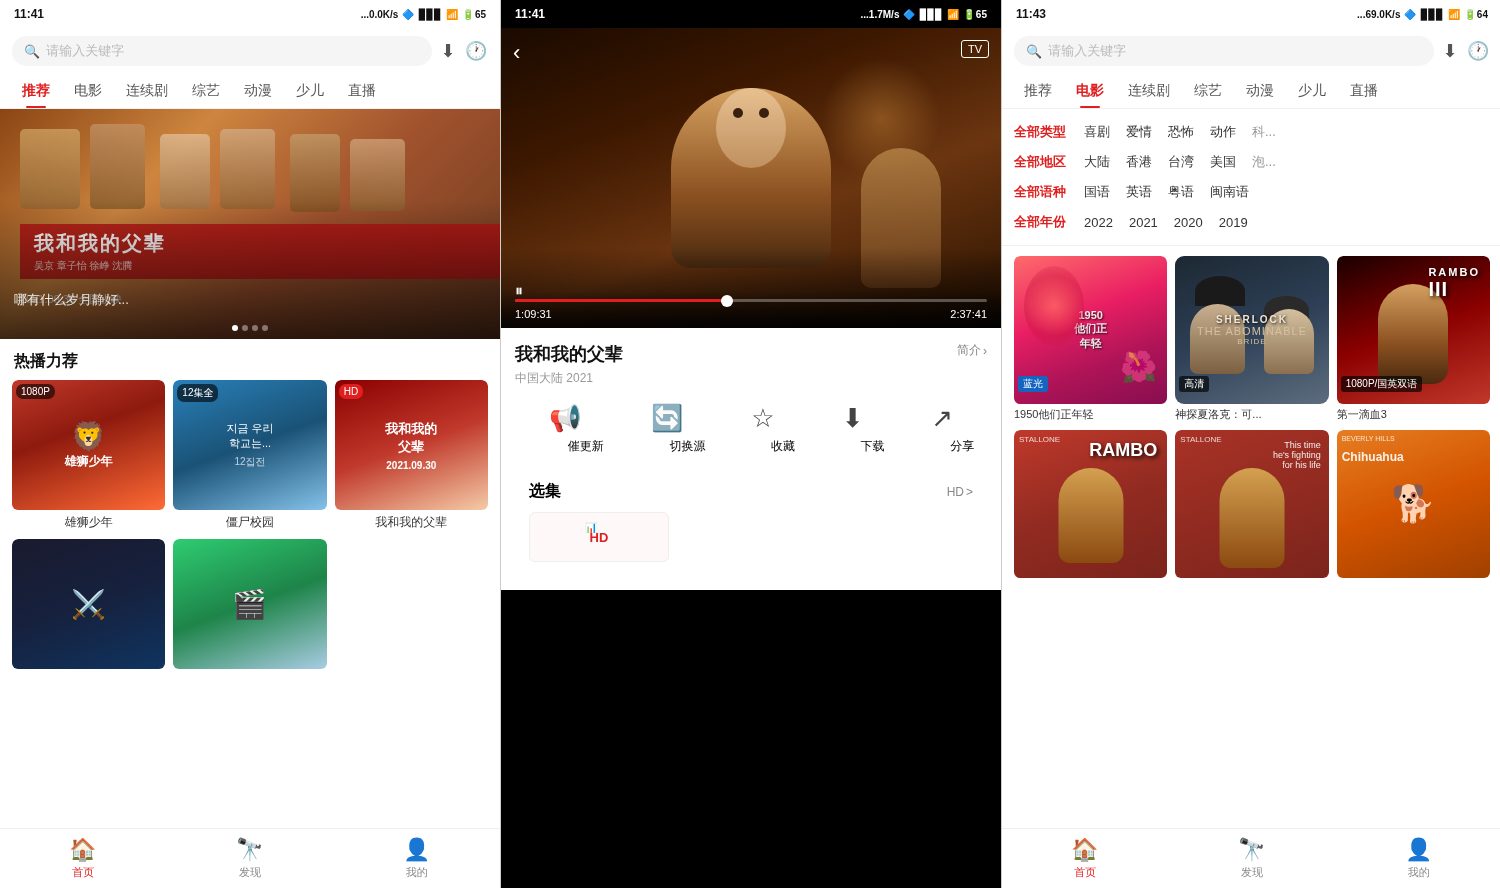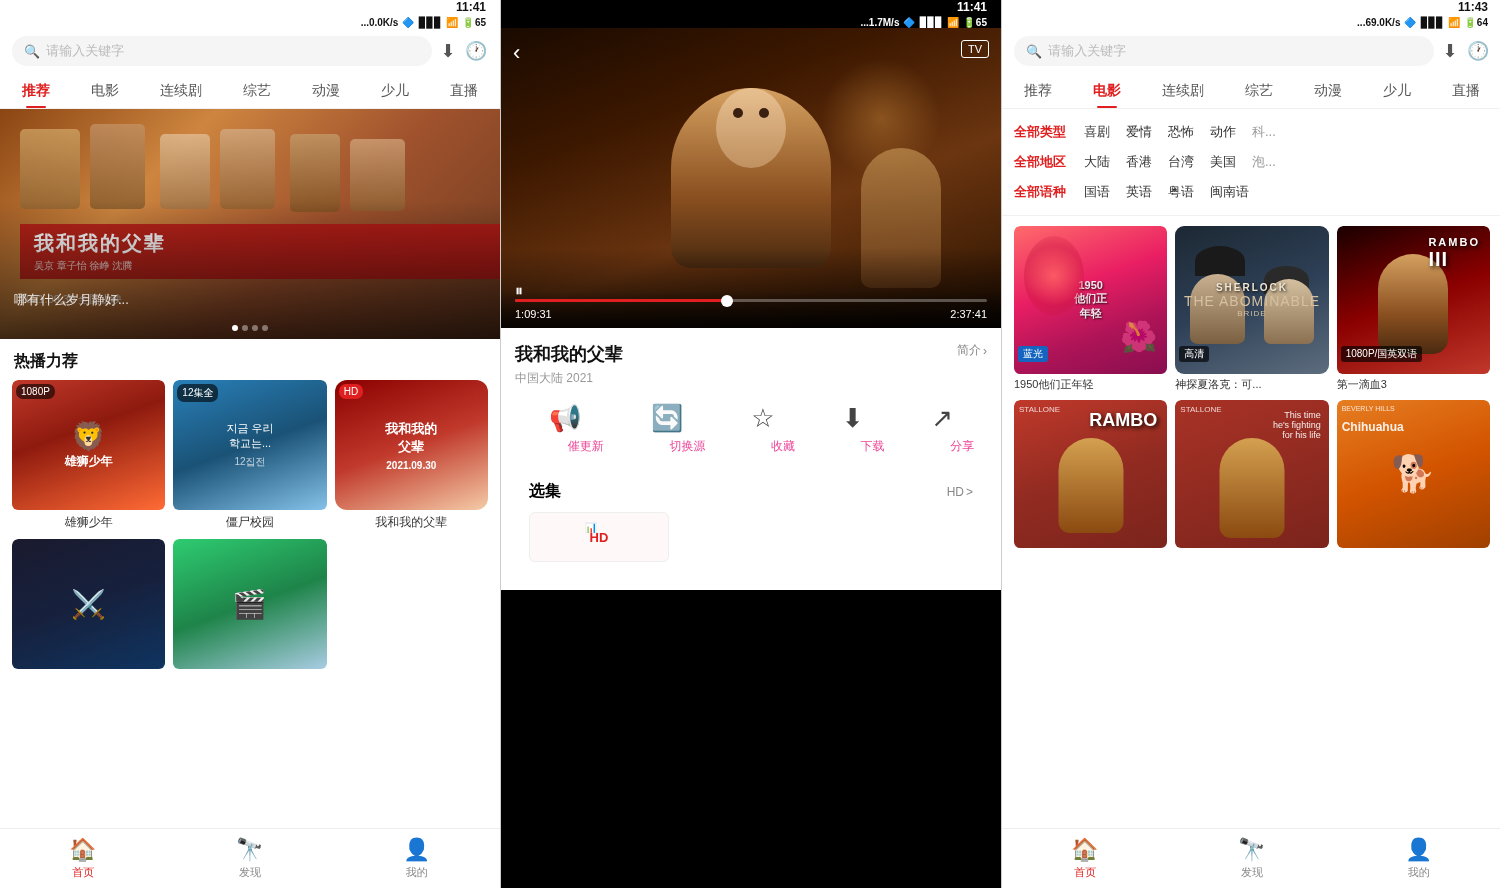"11:41" .status-bar { align-items: flex-end -> center; flex-direction: column -> none }
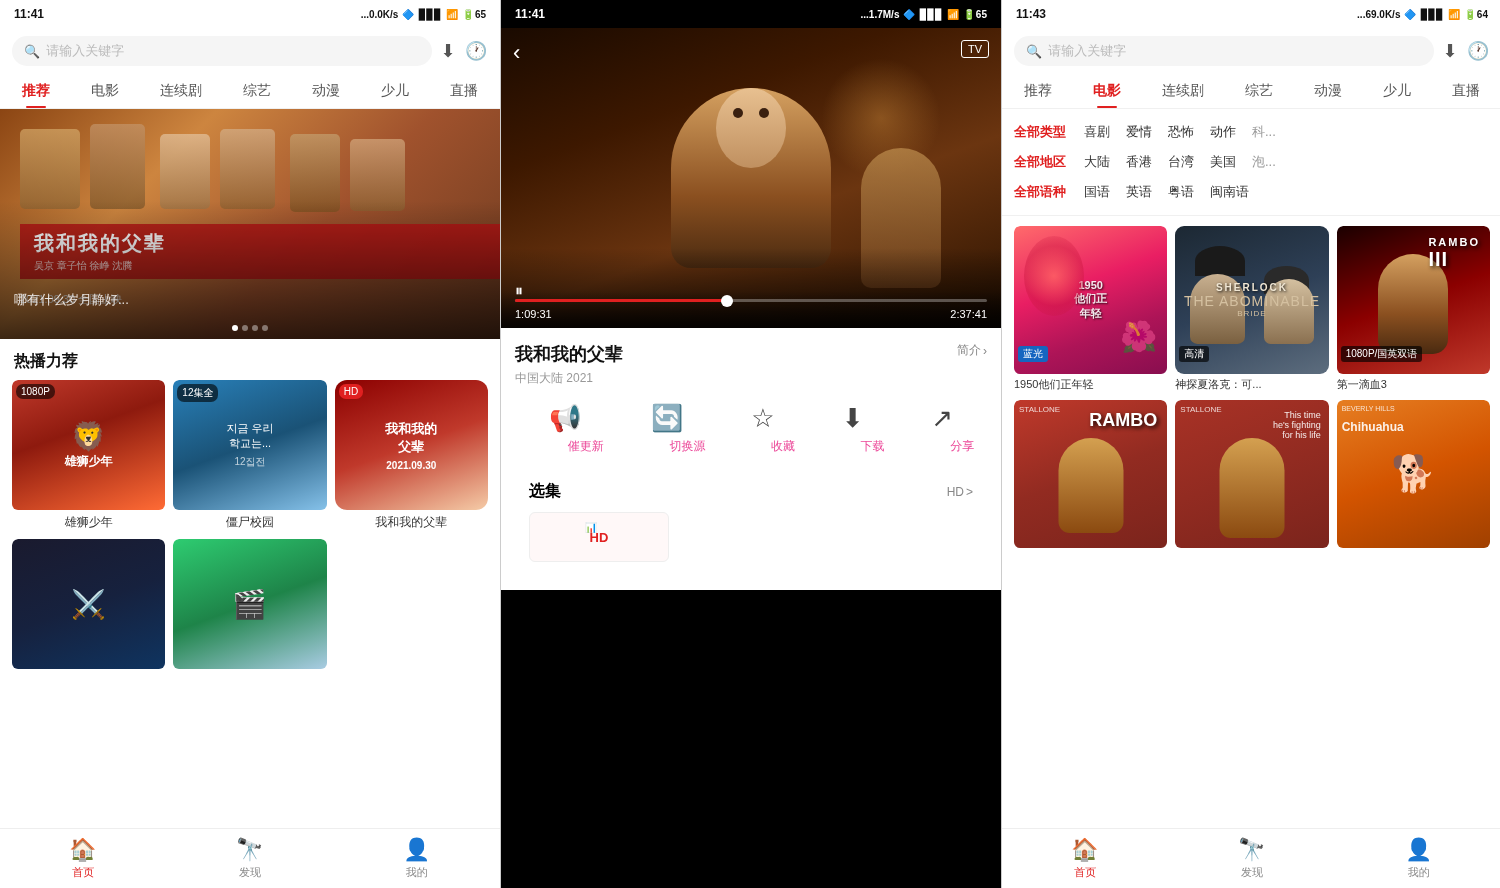"推荐" .nav-tabs { justify-content: space-between -> none }
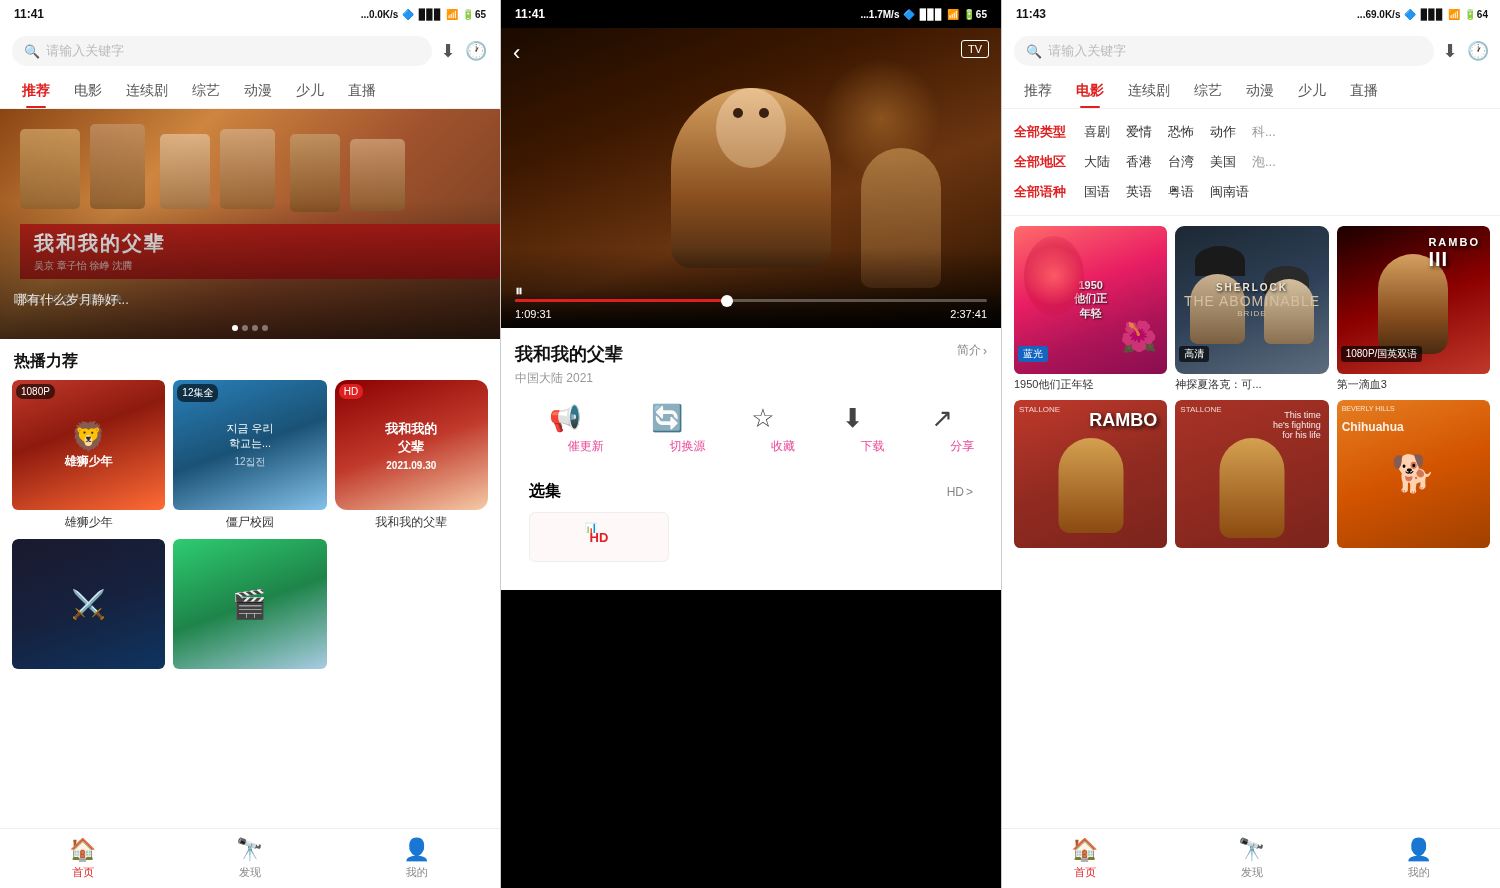"全部年份" div.filter-row { html: none -> <div> <span>全部年份</span> <div> <span>2022</span> <span>2021</span> <span>2020</span> <span>2019</span> </div> </div> }
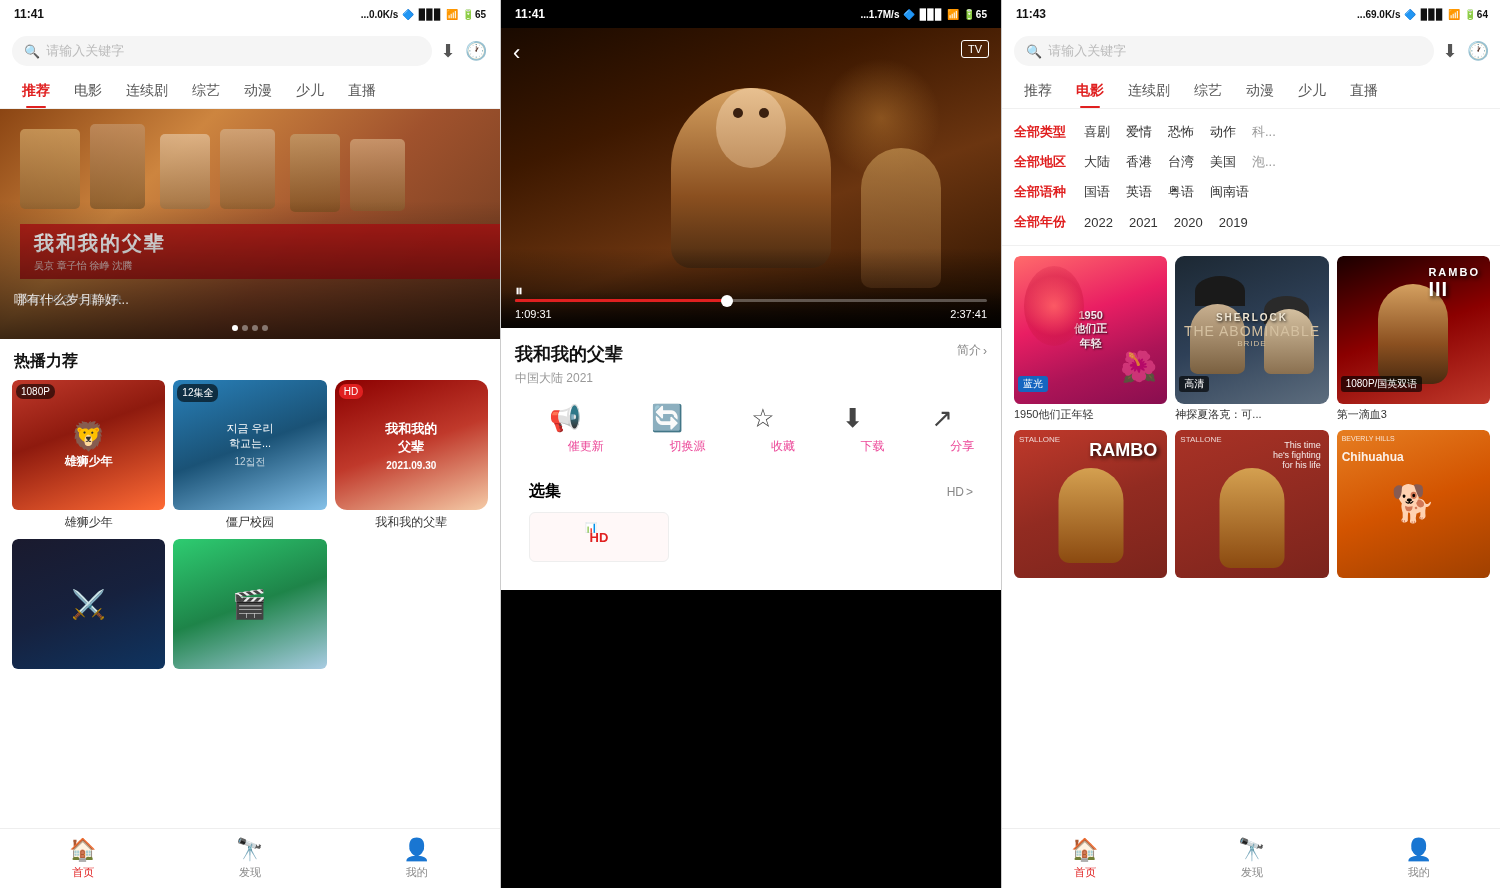"THE ABOMINABLE" div { font-size: 14px -> 11px }
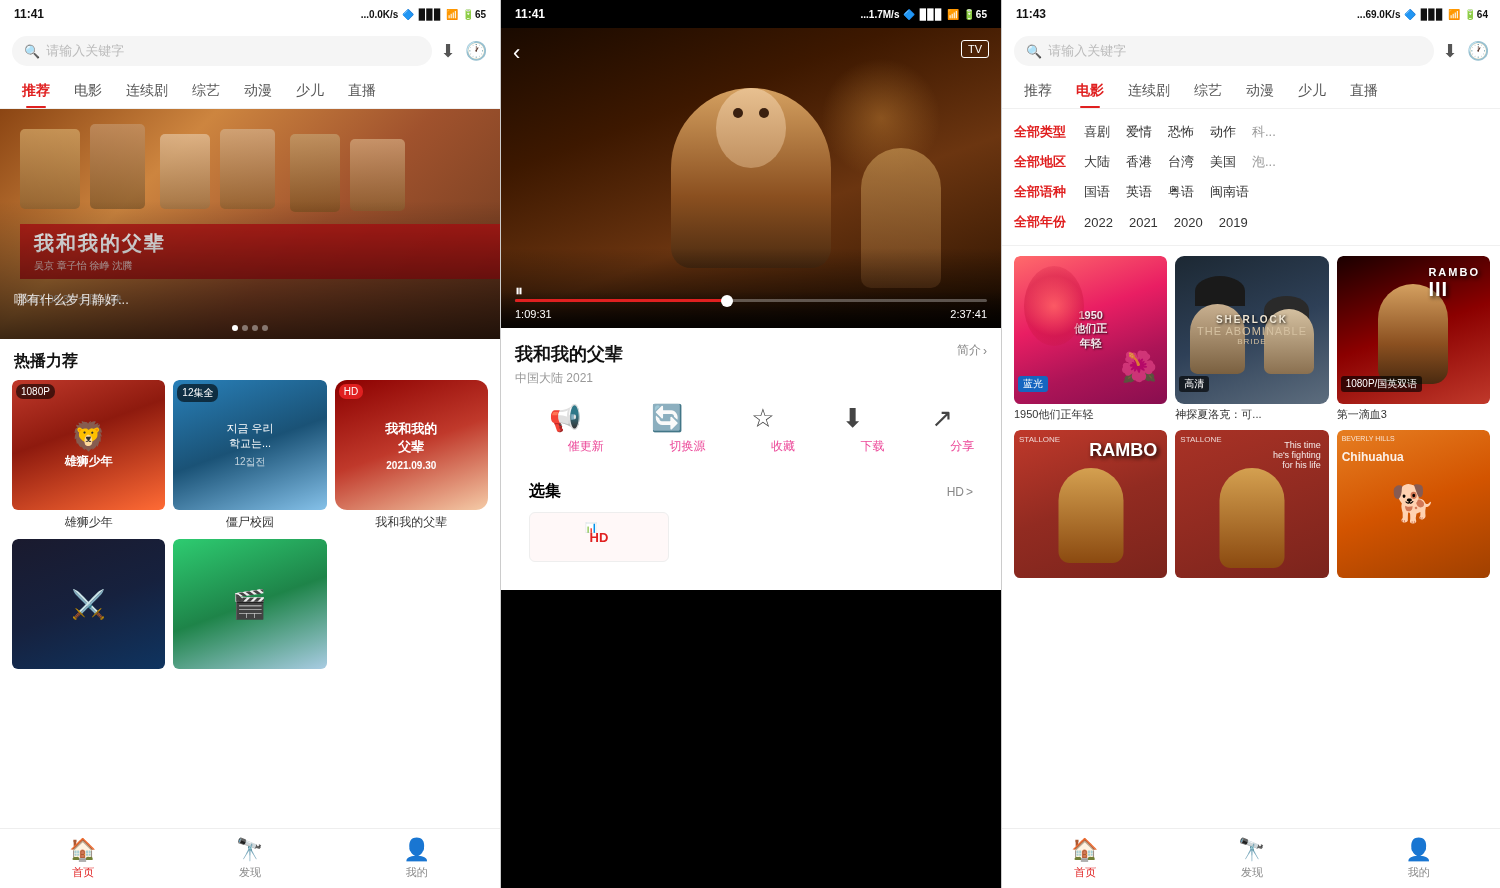"我和我的" div.movie-poster { border-radius: 12px -> 6px }
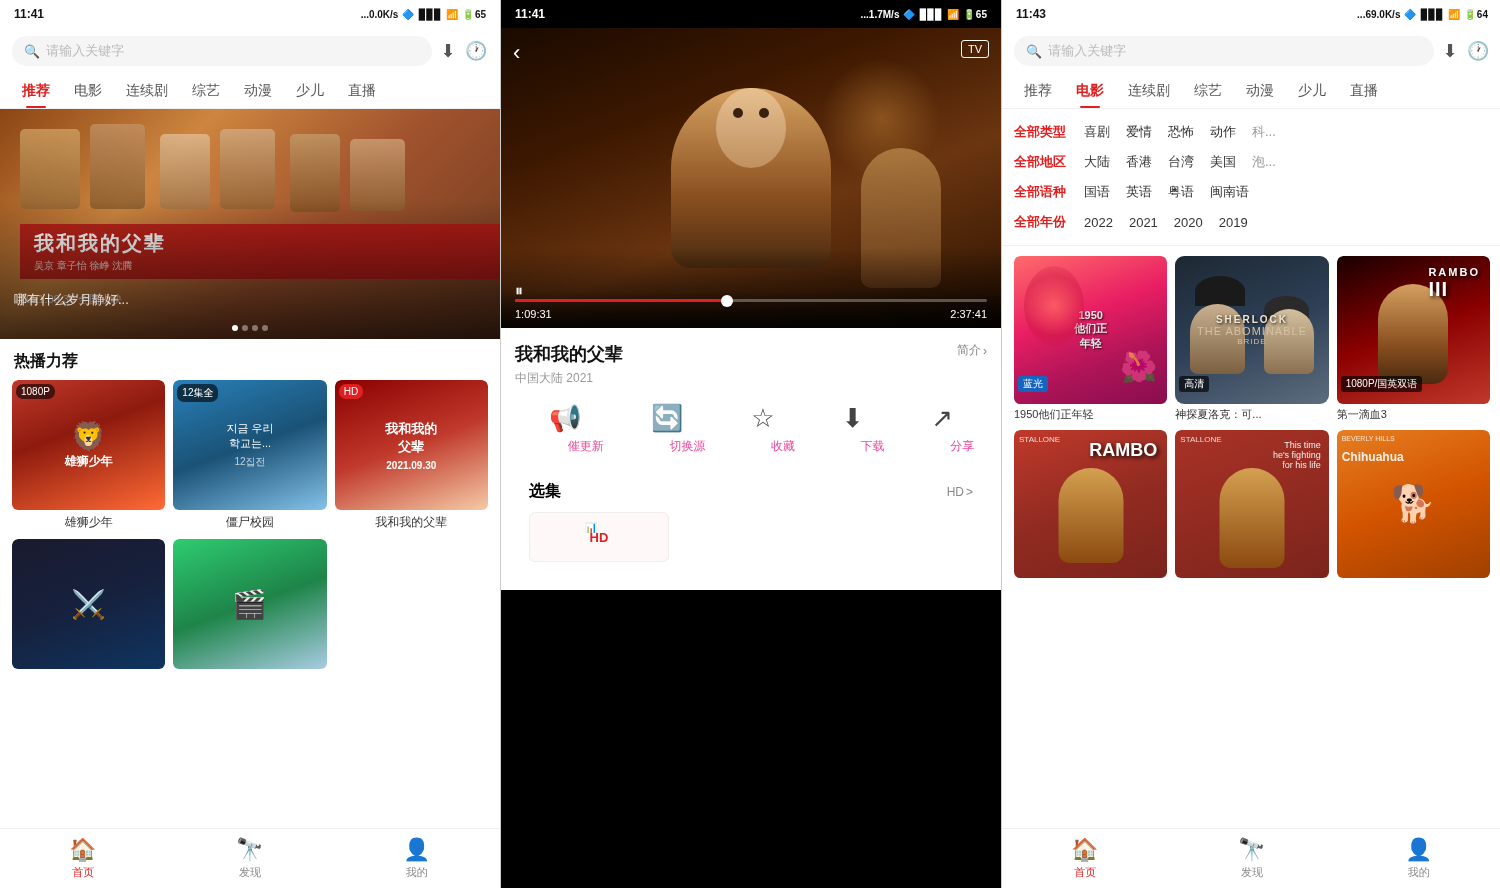"催更新" .action-label { color: #ec4899 -> #000000 }
